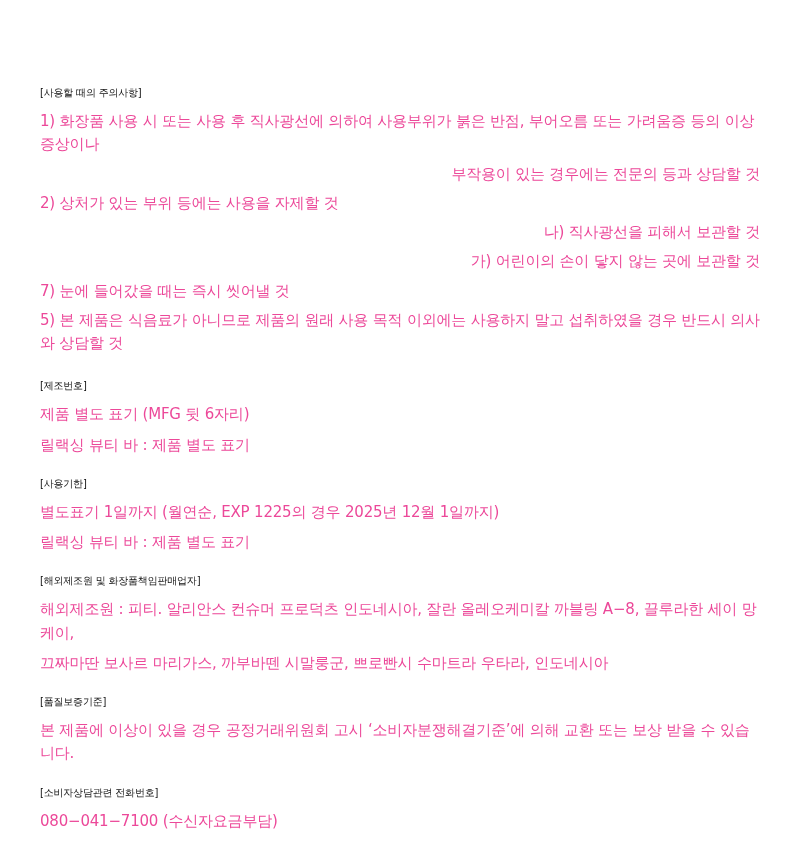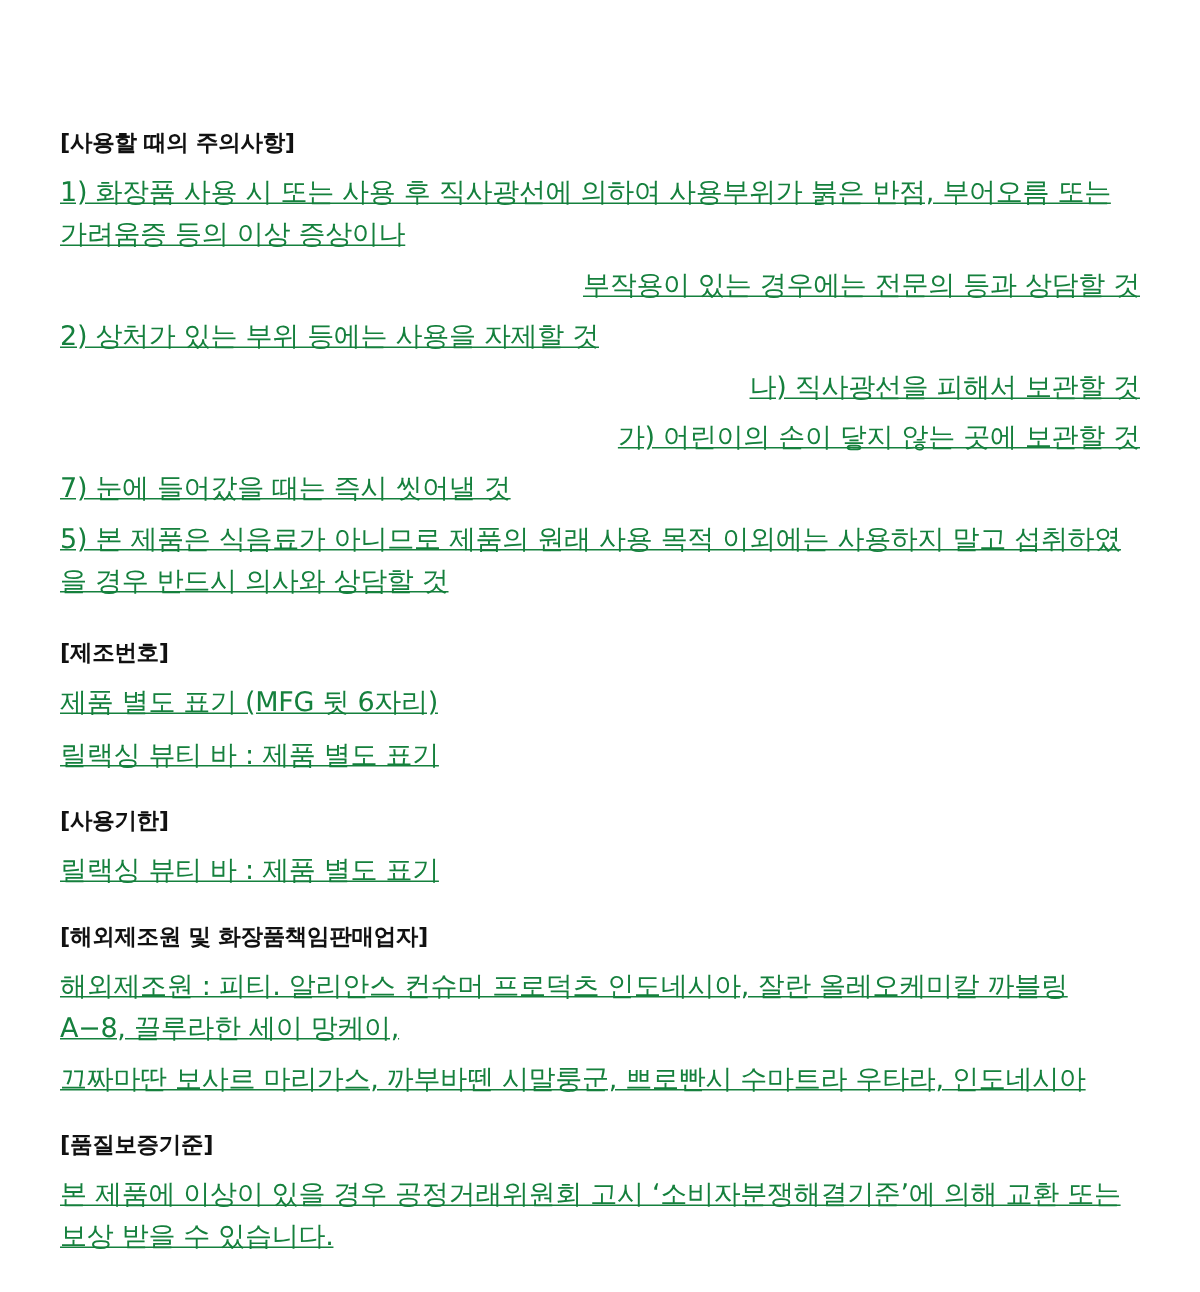"[사용할 때의 주의사항]" .section-heading { font-size: 15px -> 10px; font-weight: bold -> normal }
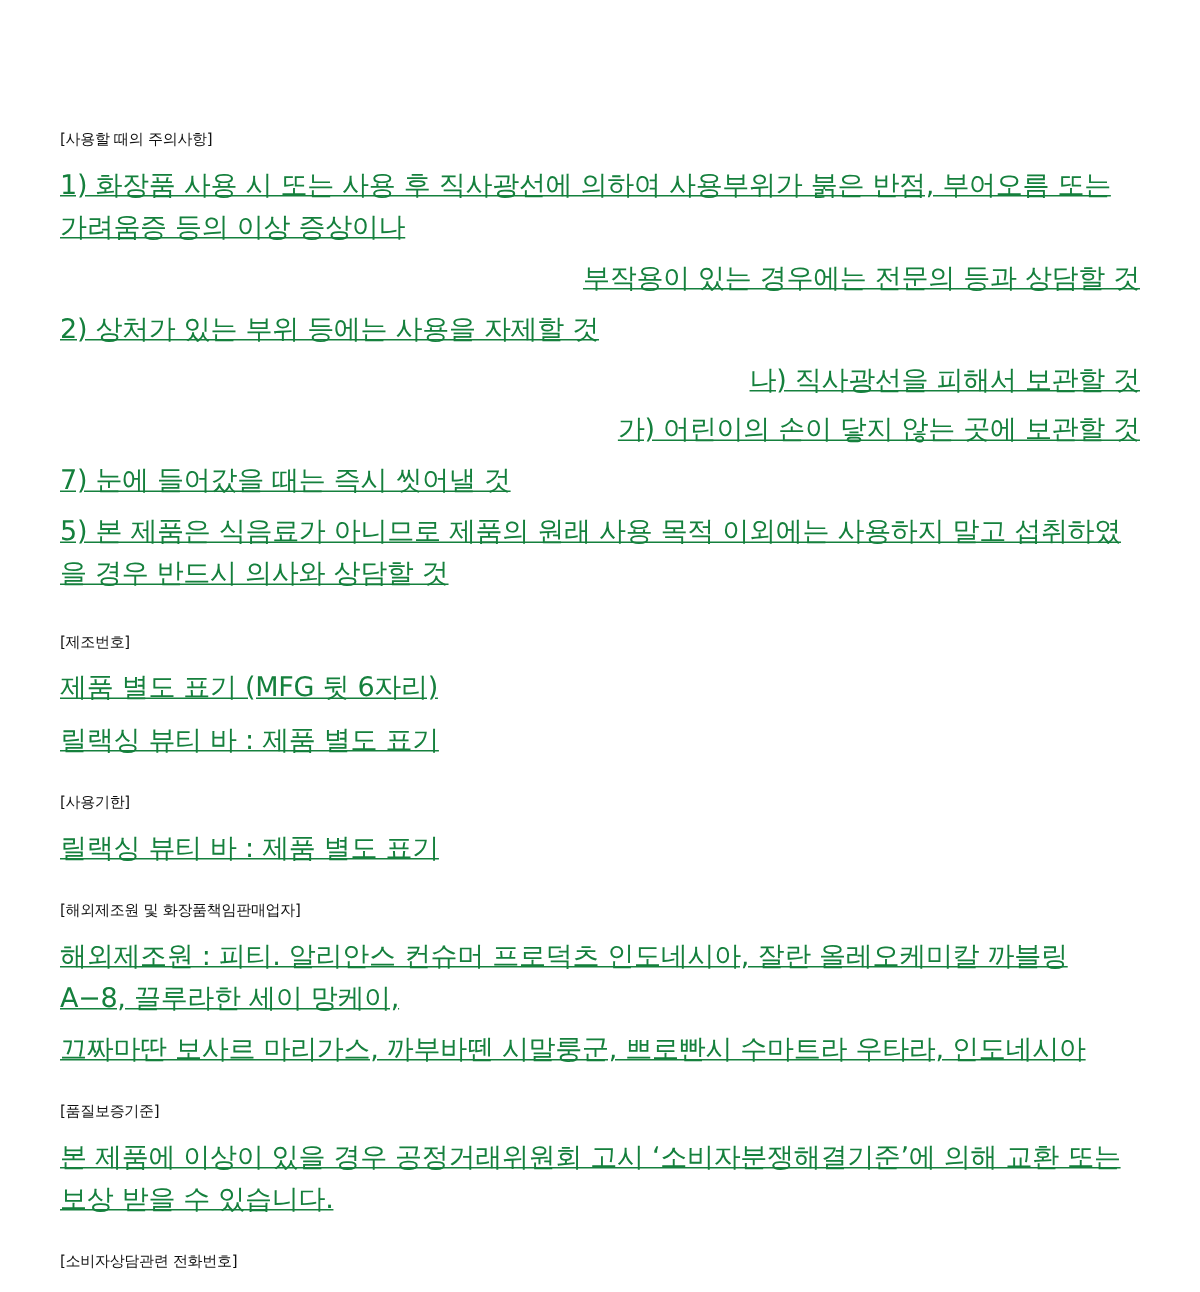"1) 화장품 사용 시 또는" .line { color: #15803d -> #ec4899; font-size: 18px -> 15px; text-decoration: underline -> none }
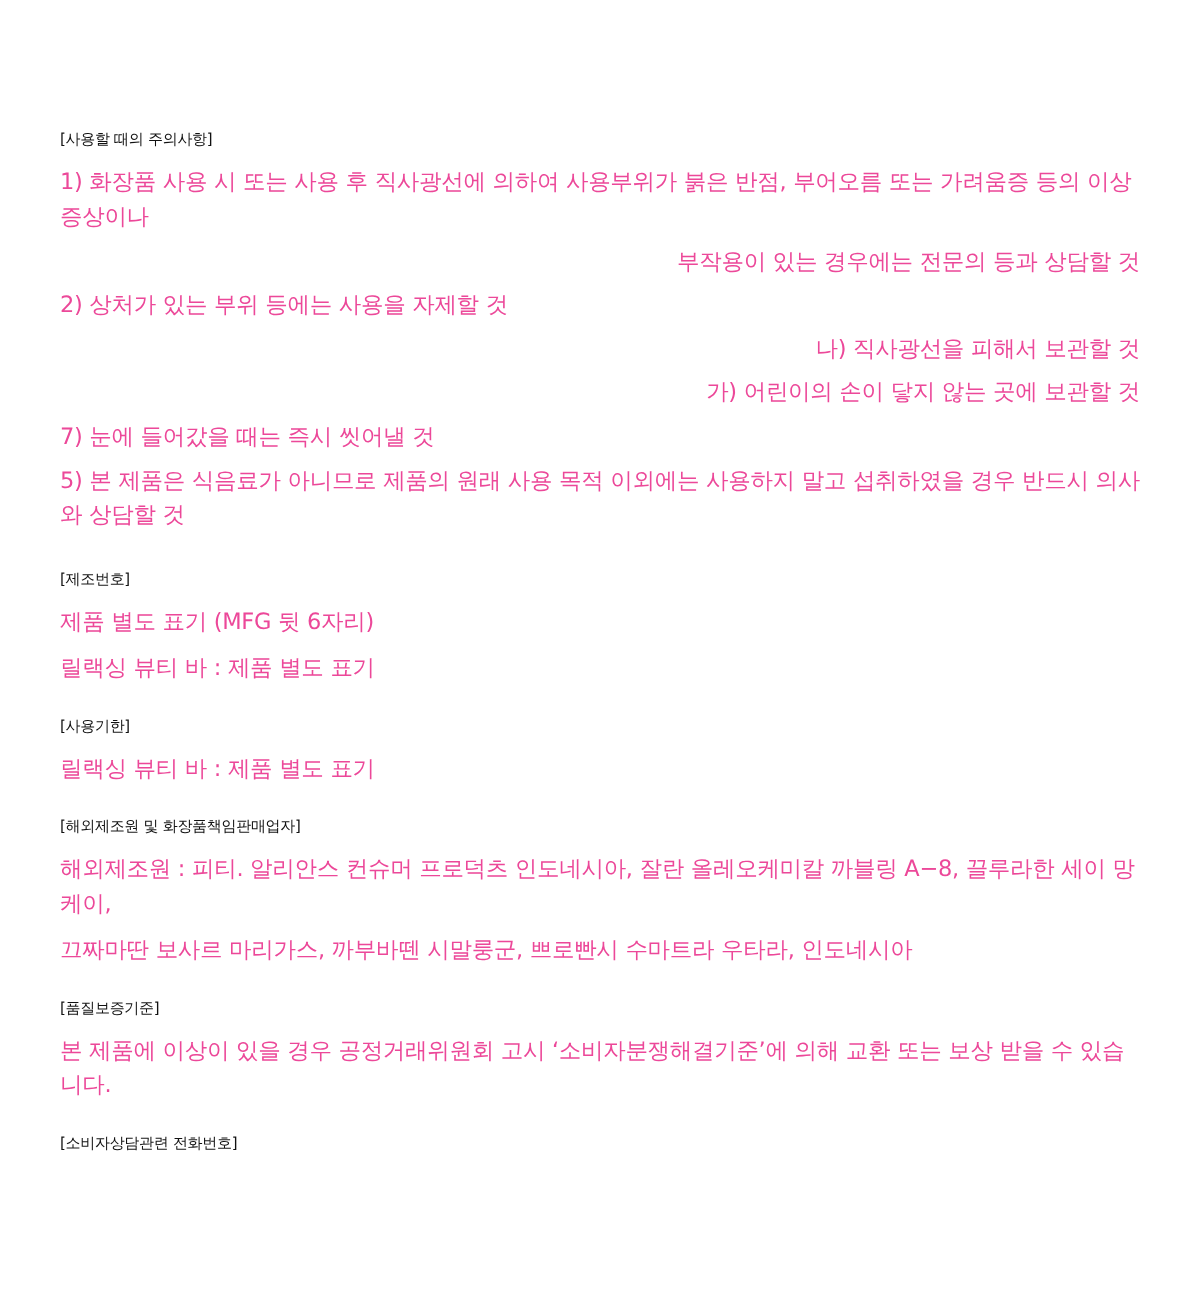"별도표기 1일까지 (월연순, EXP 1225의" p.line { html: none -> <p>별도표기 1일까지 (월연순, EXP 1225의 경우 2025년 12월 1일까지)</p> }
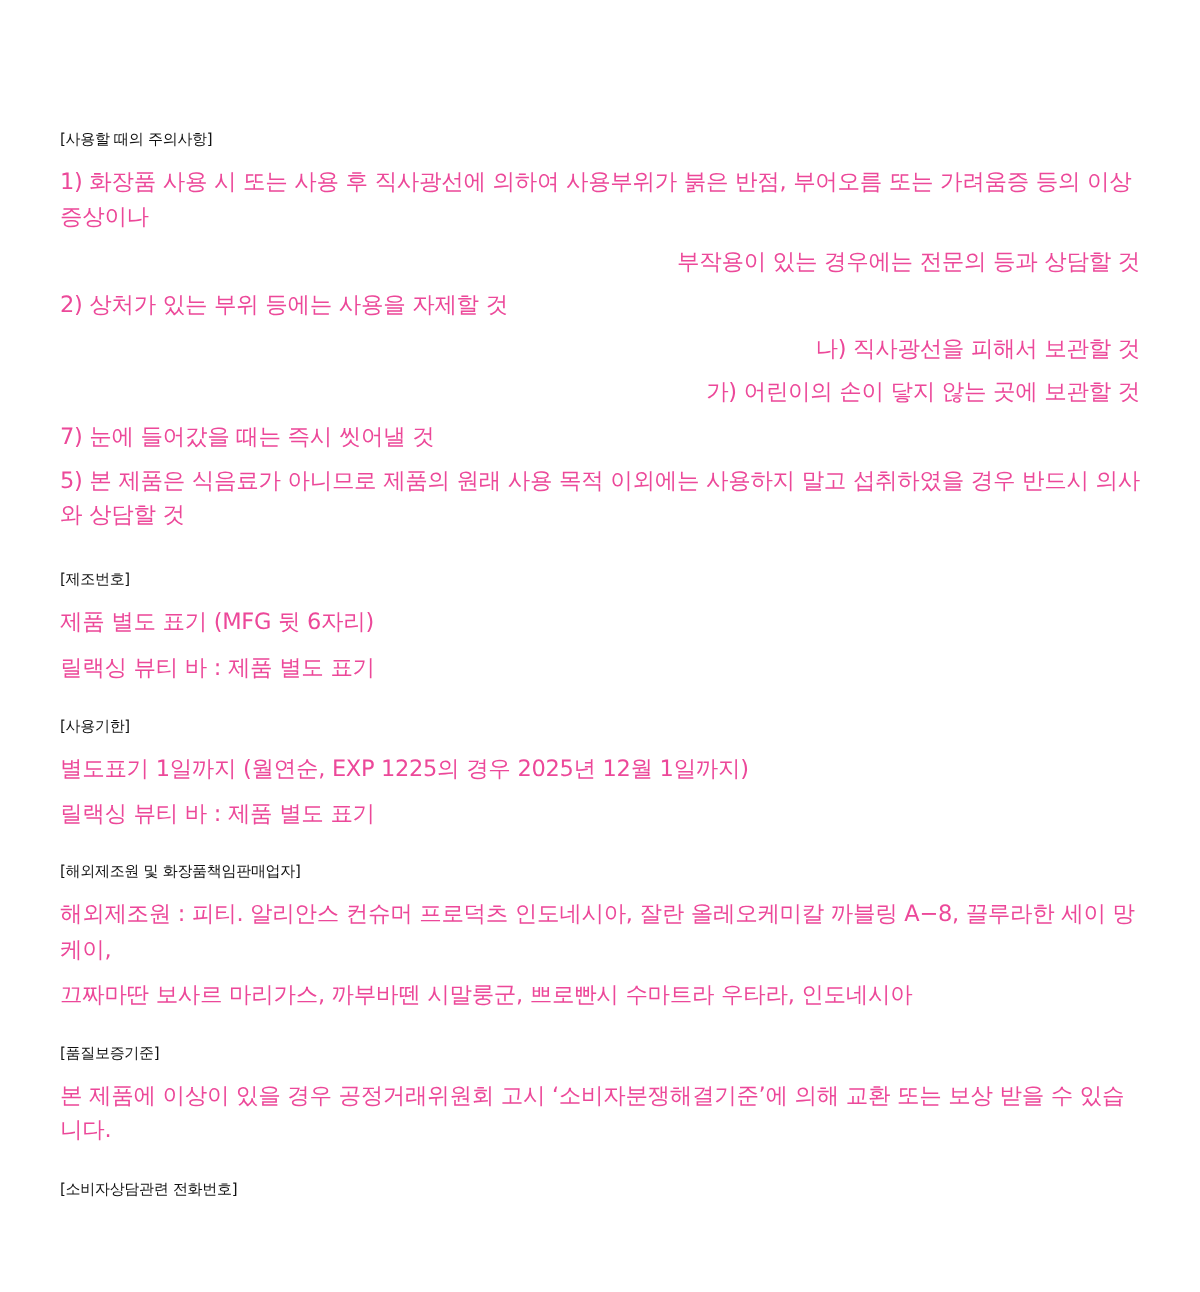"080−041−7100 (수신자요금부담)" div.block-lines { html: none -> <div> <p>080−041−7100 (수신자요금부담)</p> </div> }
